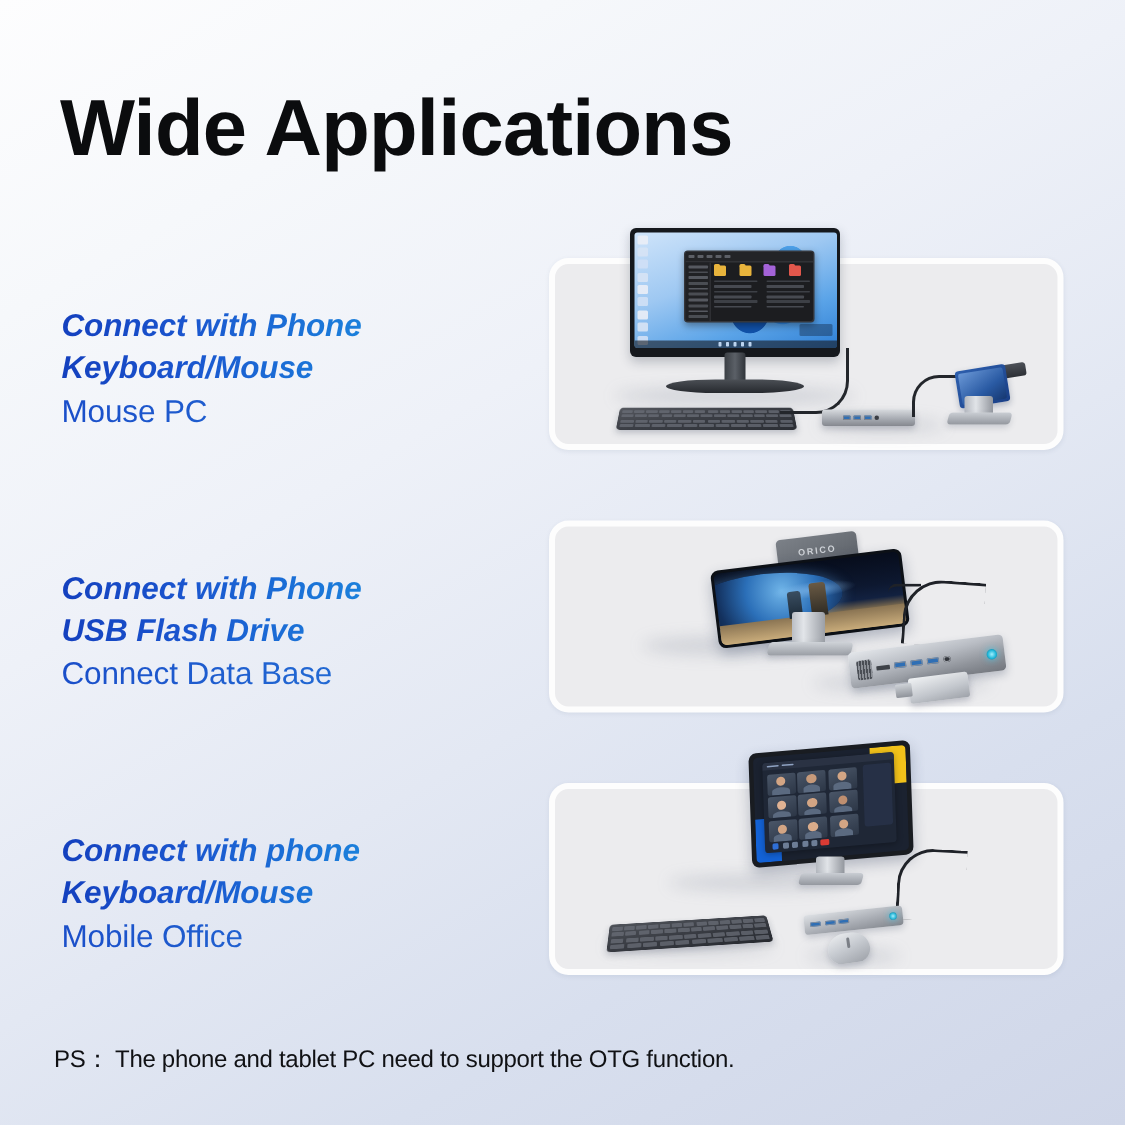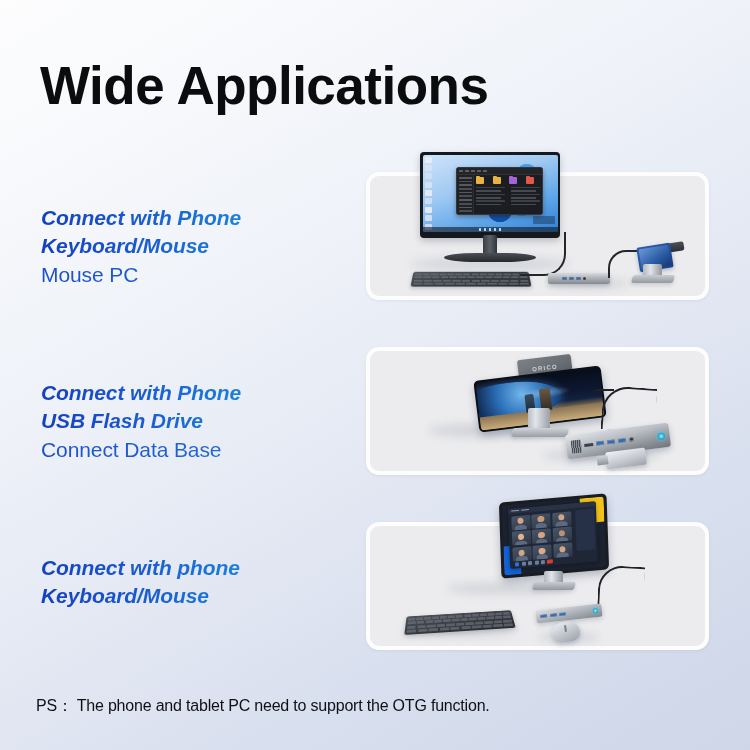"Mobile Office" div.sub { html: none -> <div>Mobile Office</div> }
